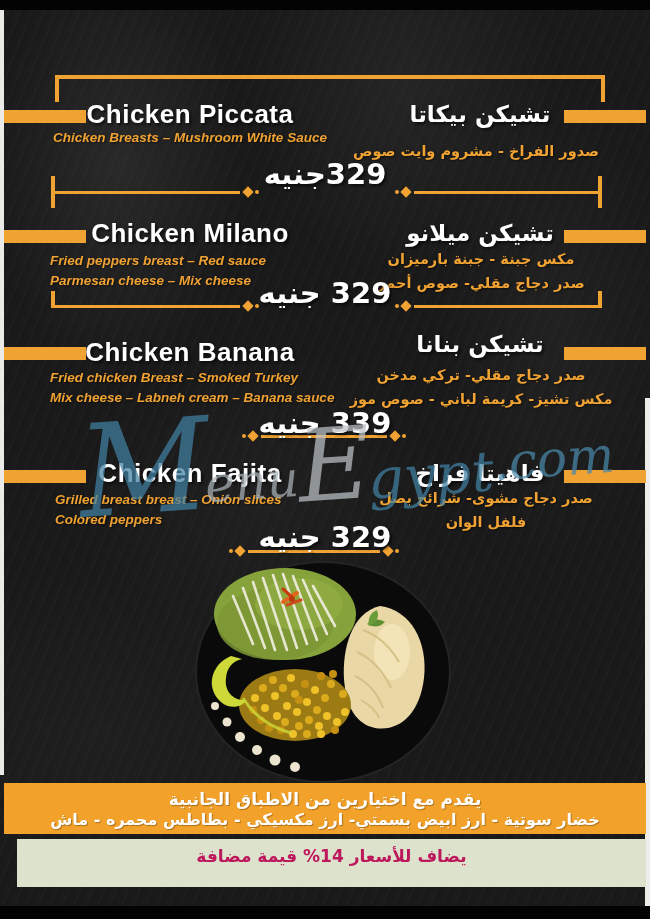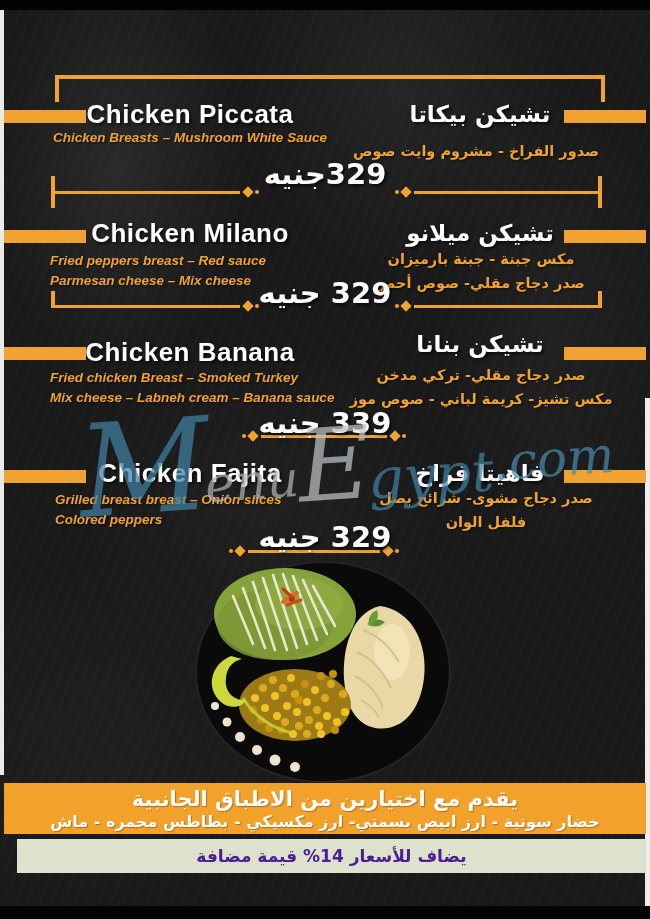"يقدم مع اختيارين من الاطباق" .banner-orange .l1 { font-size: 21px -> 17px }
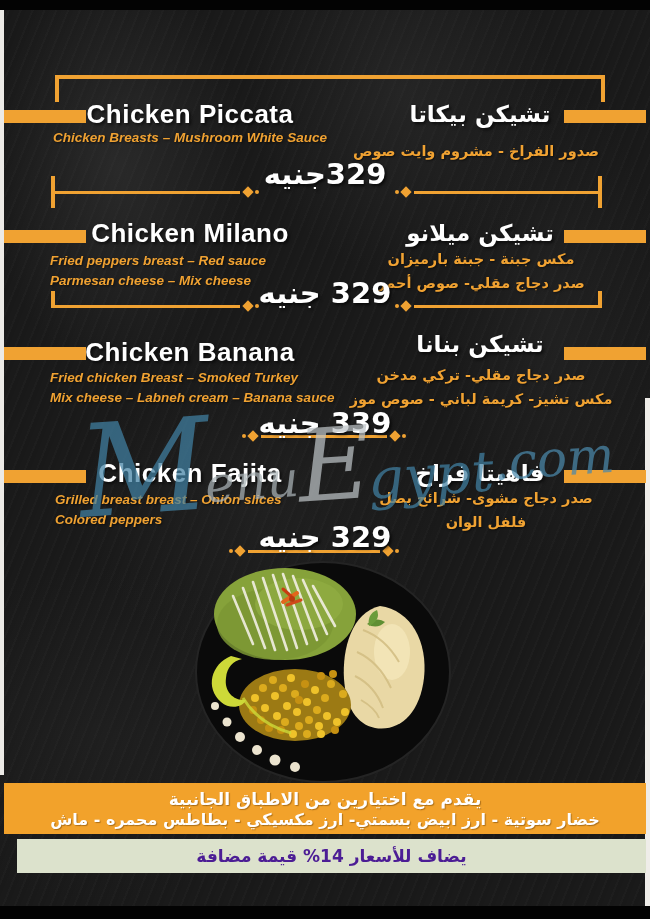"يضاف للأسعار 14% قيمة مضافة" .banner-light { color: #4c1d95 -> #be185d; height: 34px -> 48px }
